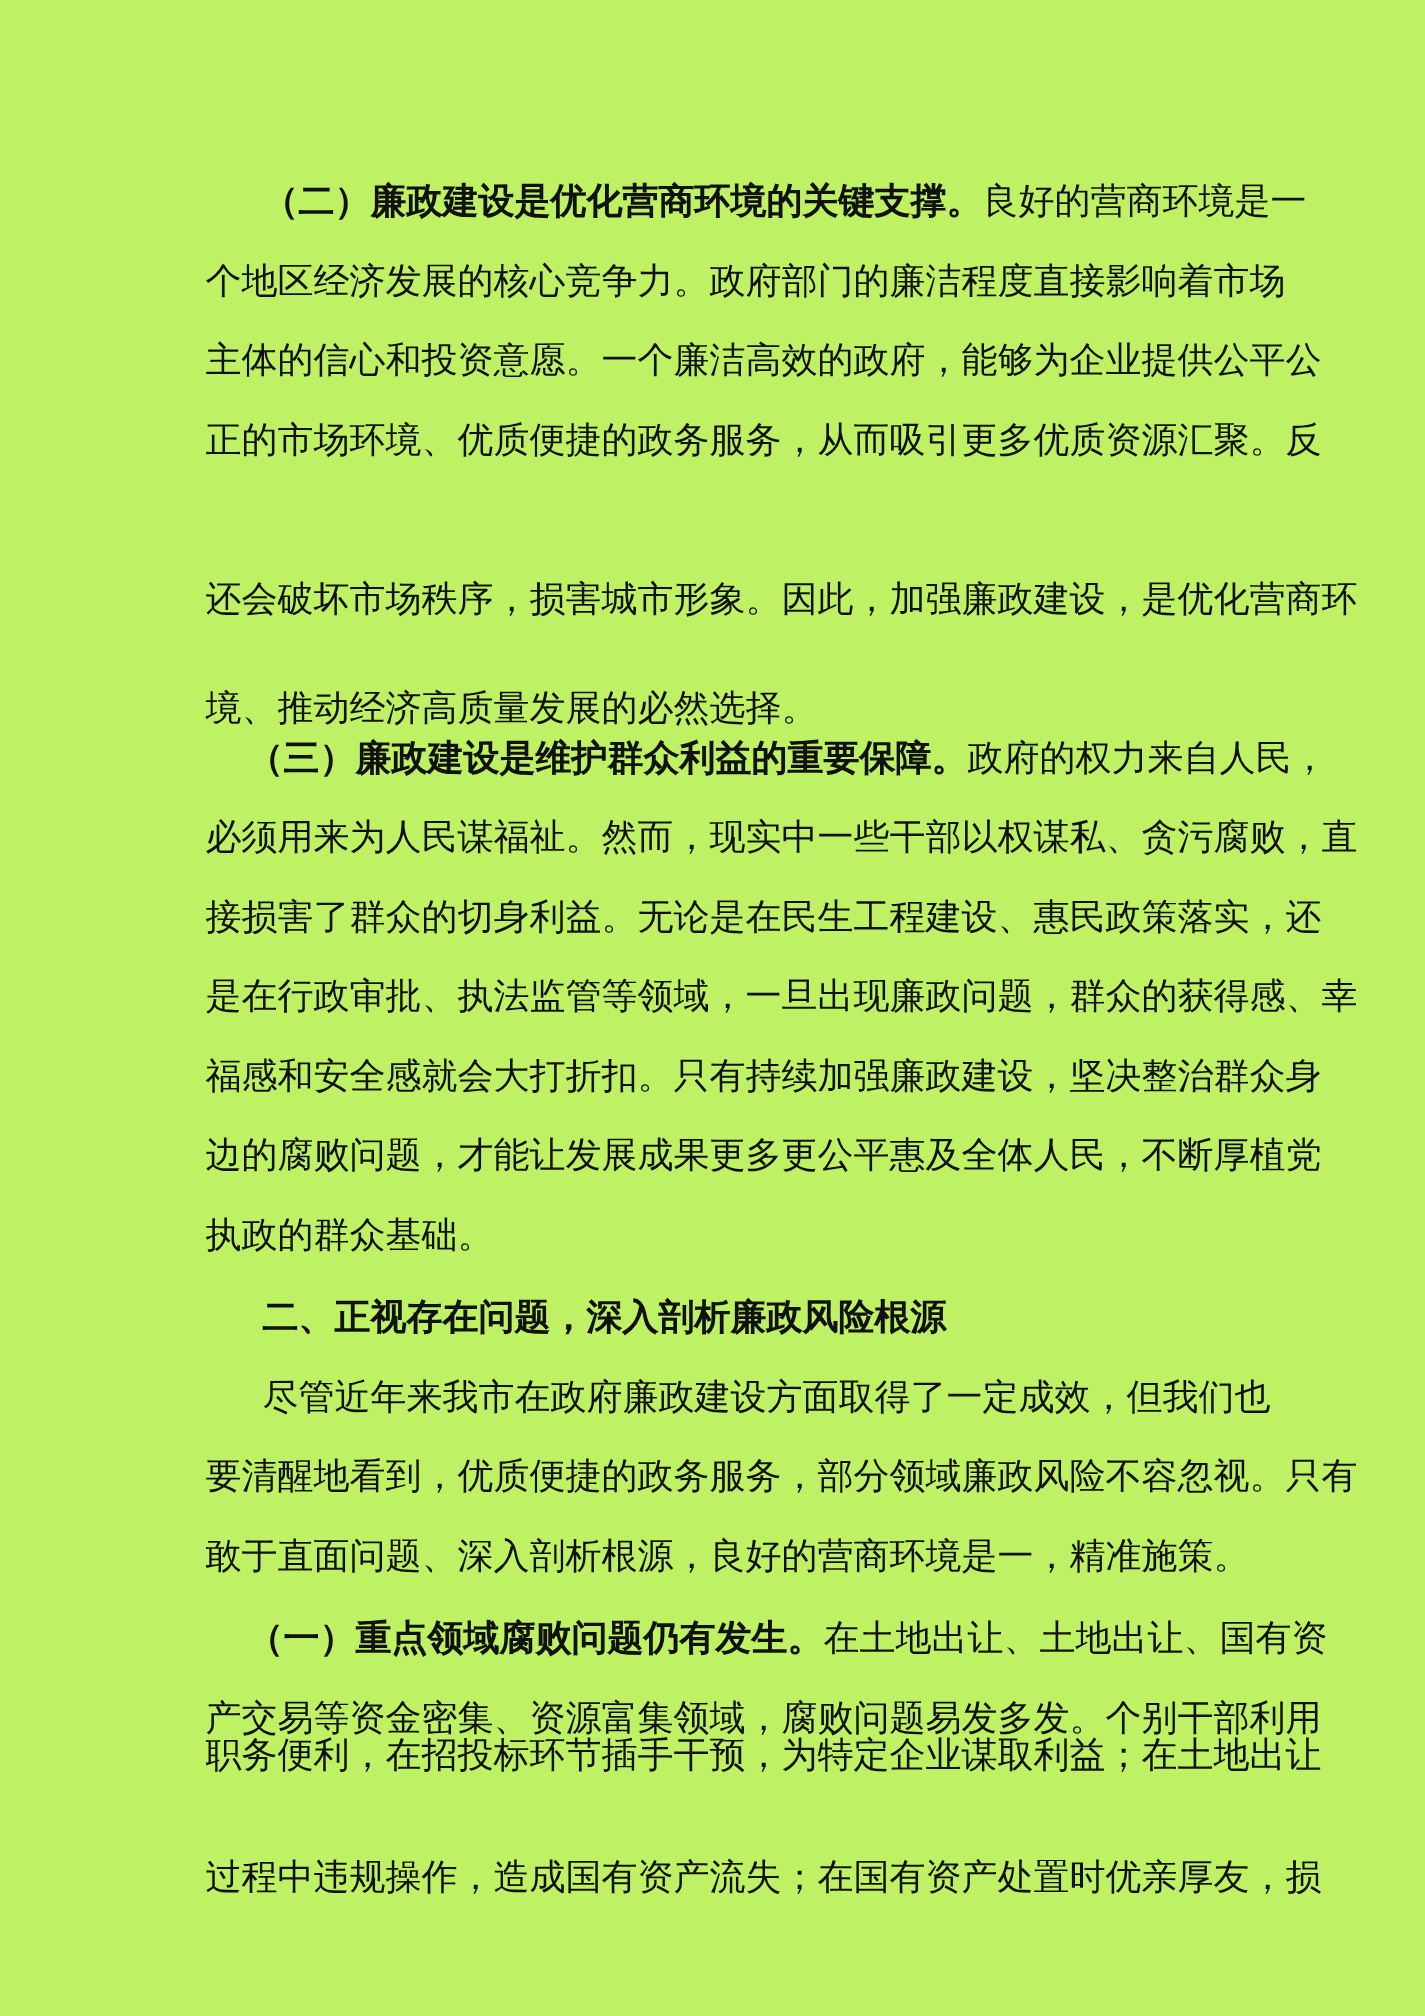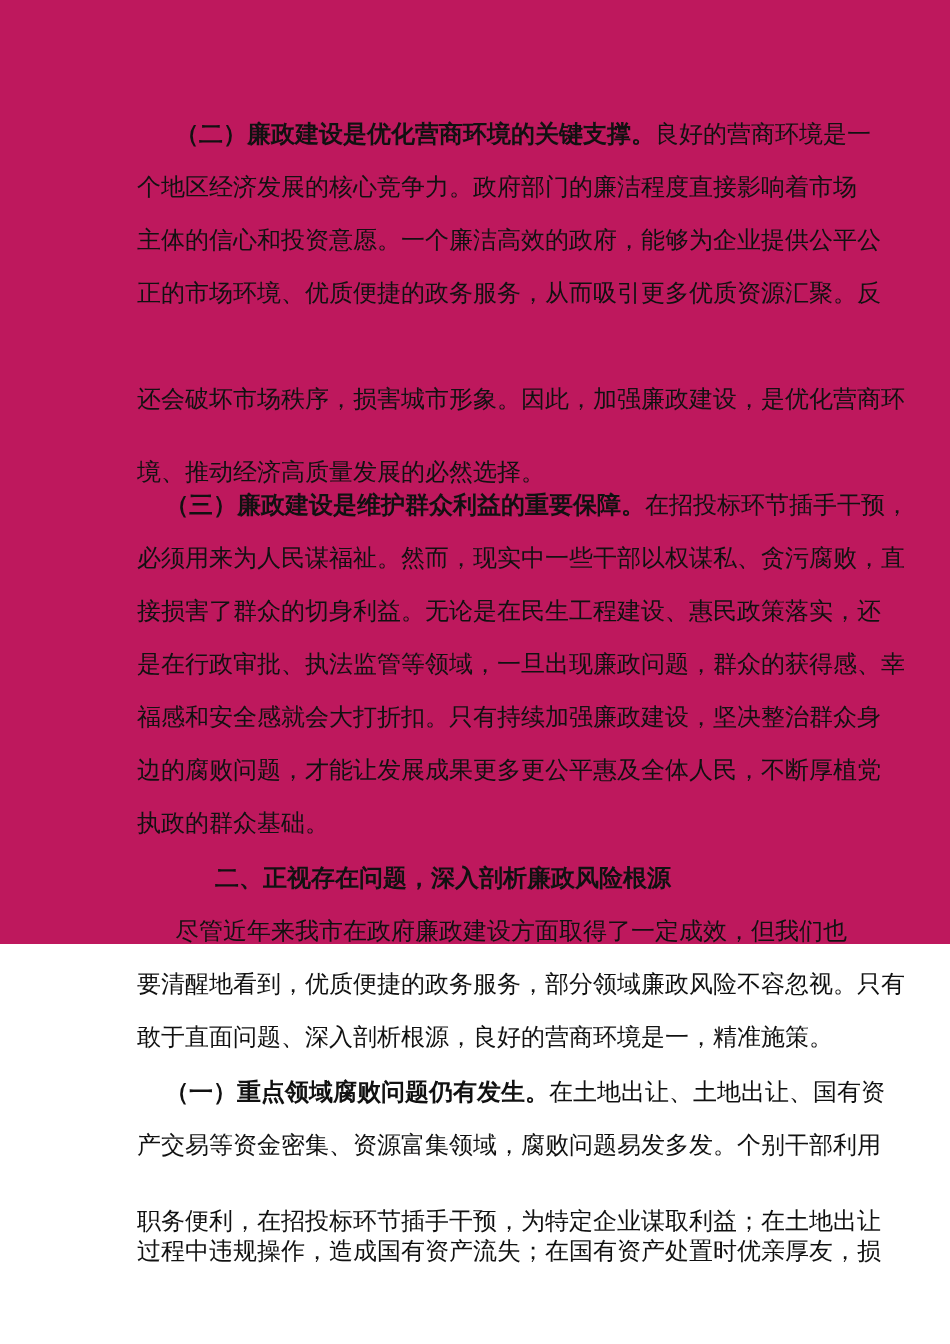"（二）廉政建设是优化营商环境的关键支撑。良好的营商环境是一" .page { background: #be185d -> #bef264; height: 944px -> 1344px }
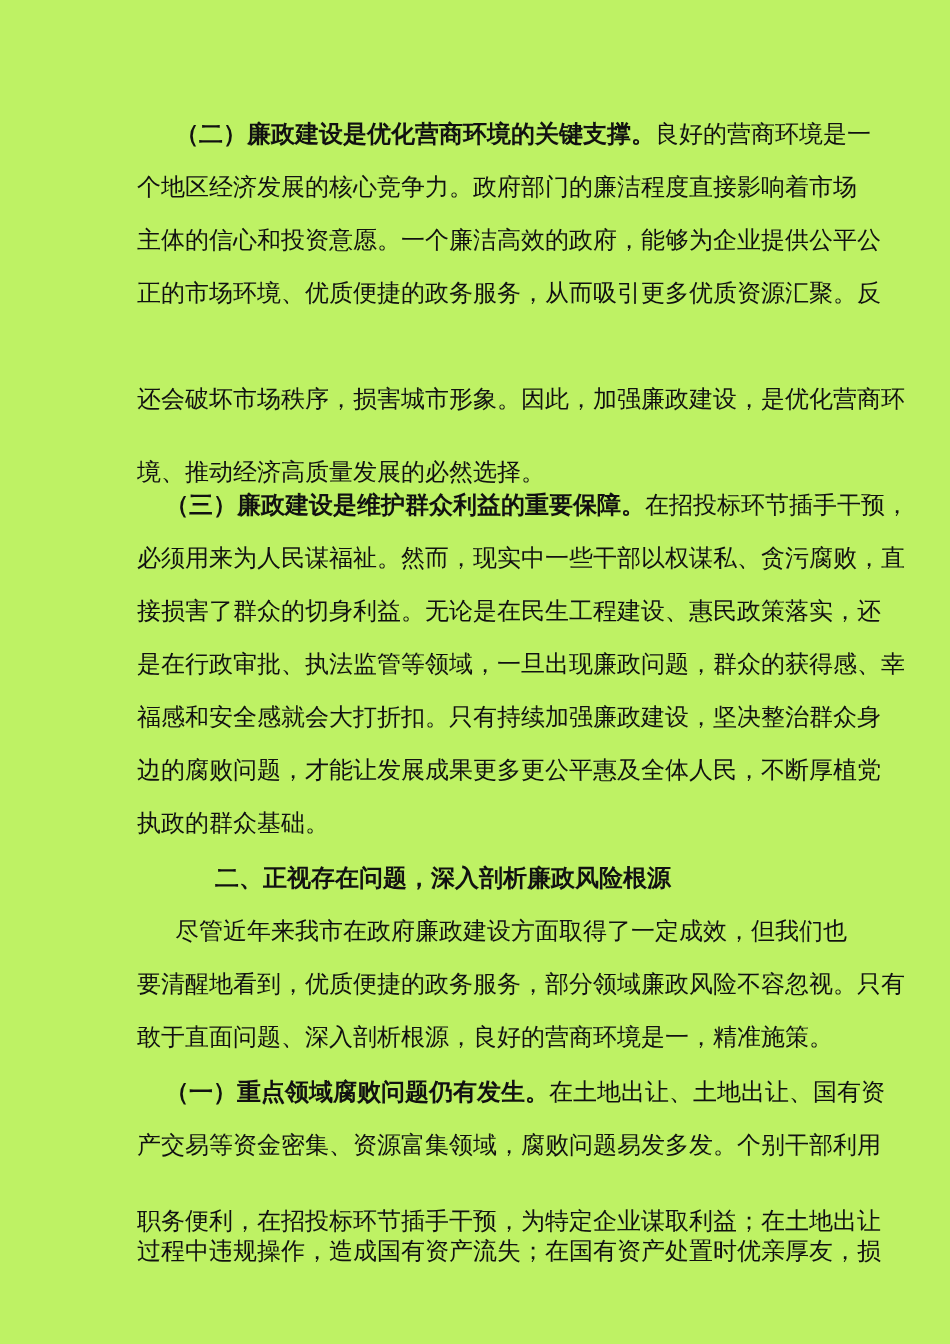"在招投标环节插手干预，" span { text: 在招投标环节插手干预 -> 政府的权力来自人民 }
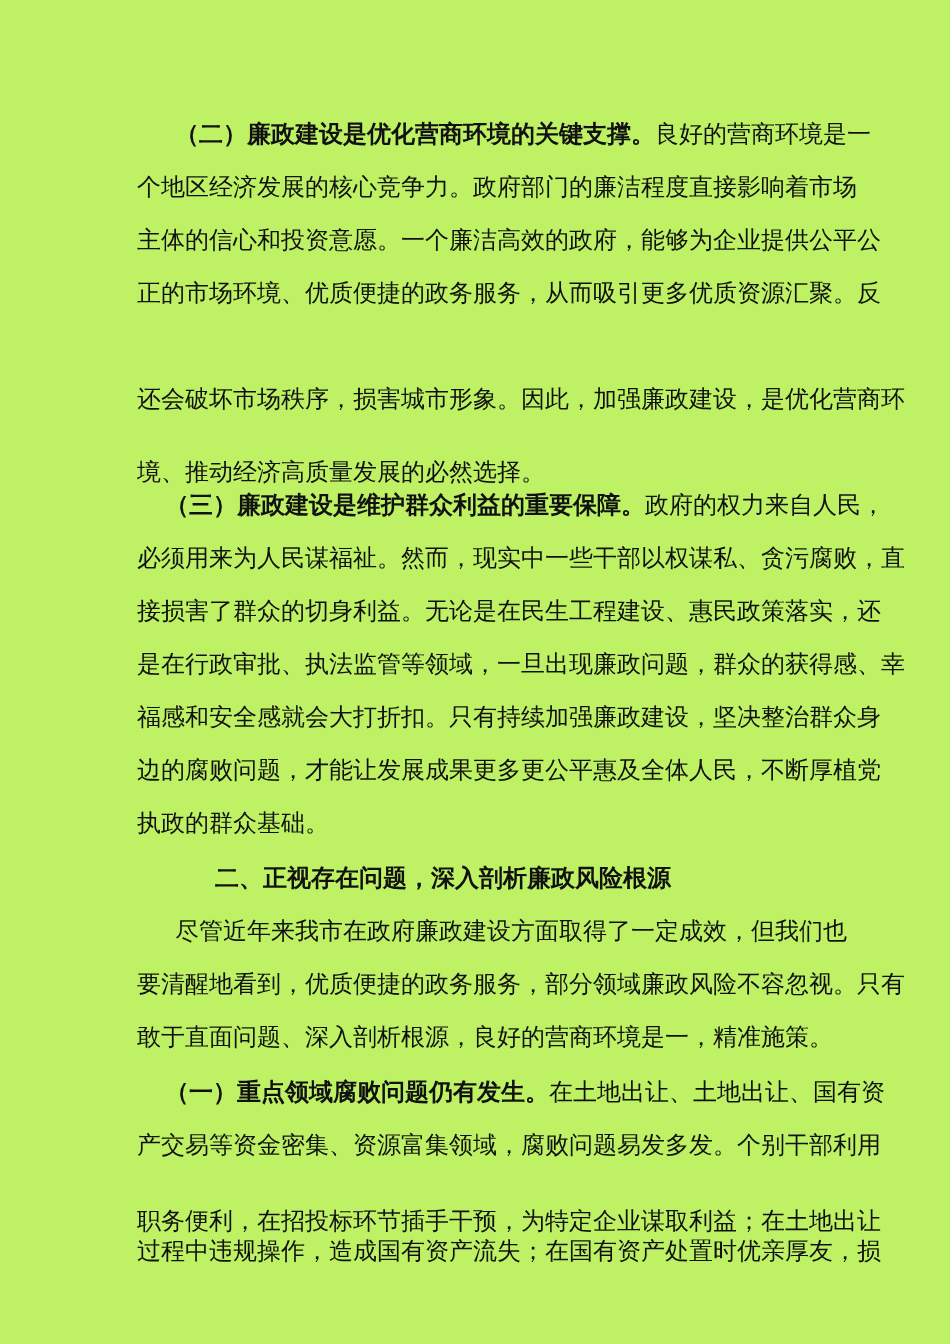"二、正视存在问题，深入剖析廉政风险根源" .heading { margin-left: 40px -> none }
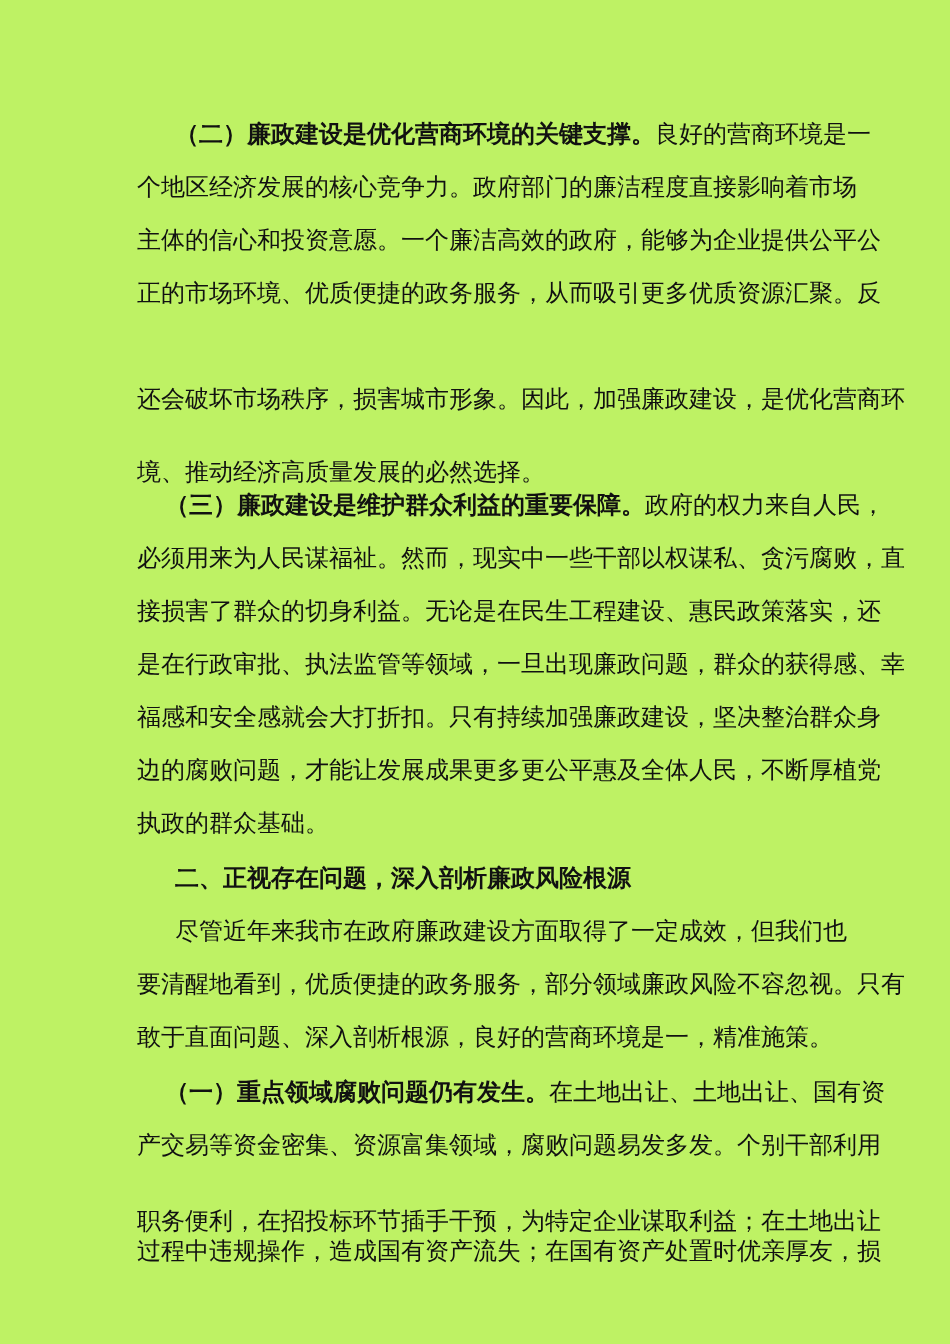"职务便利，在招投标环节插手干预，为特定企业谋取利益；在土地出让" div.line { top: 1205px -> 1154px }
